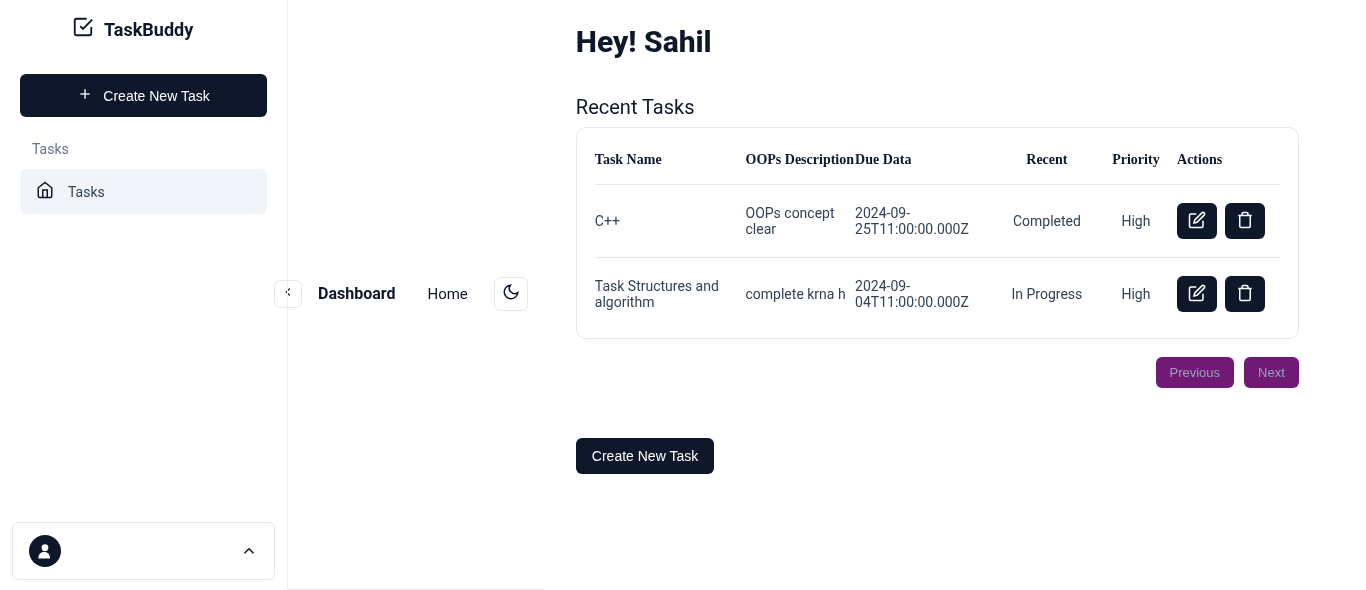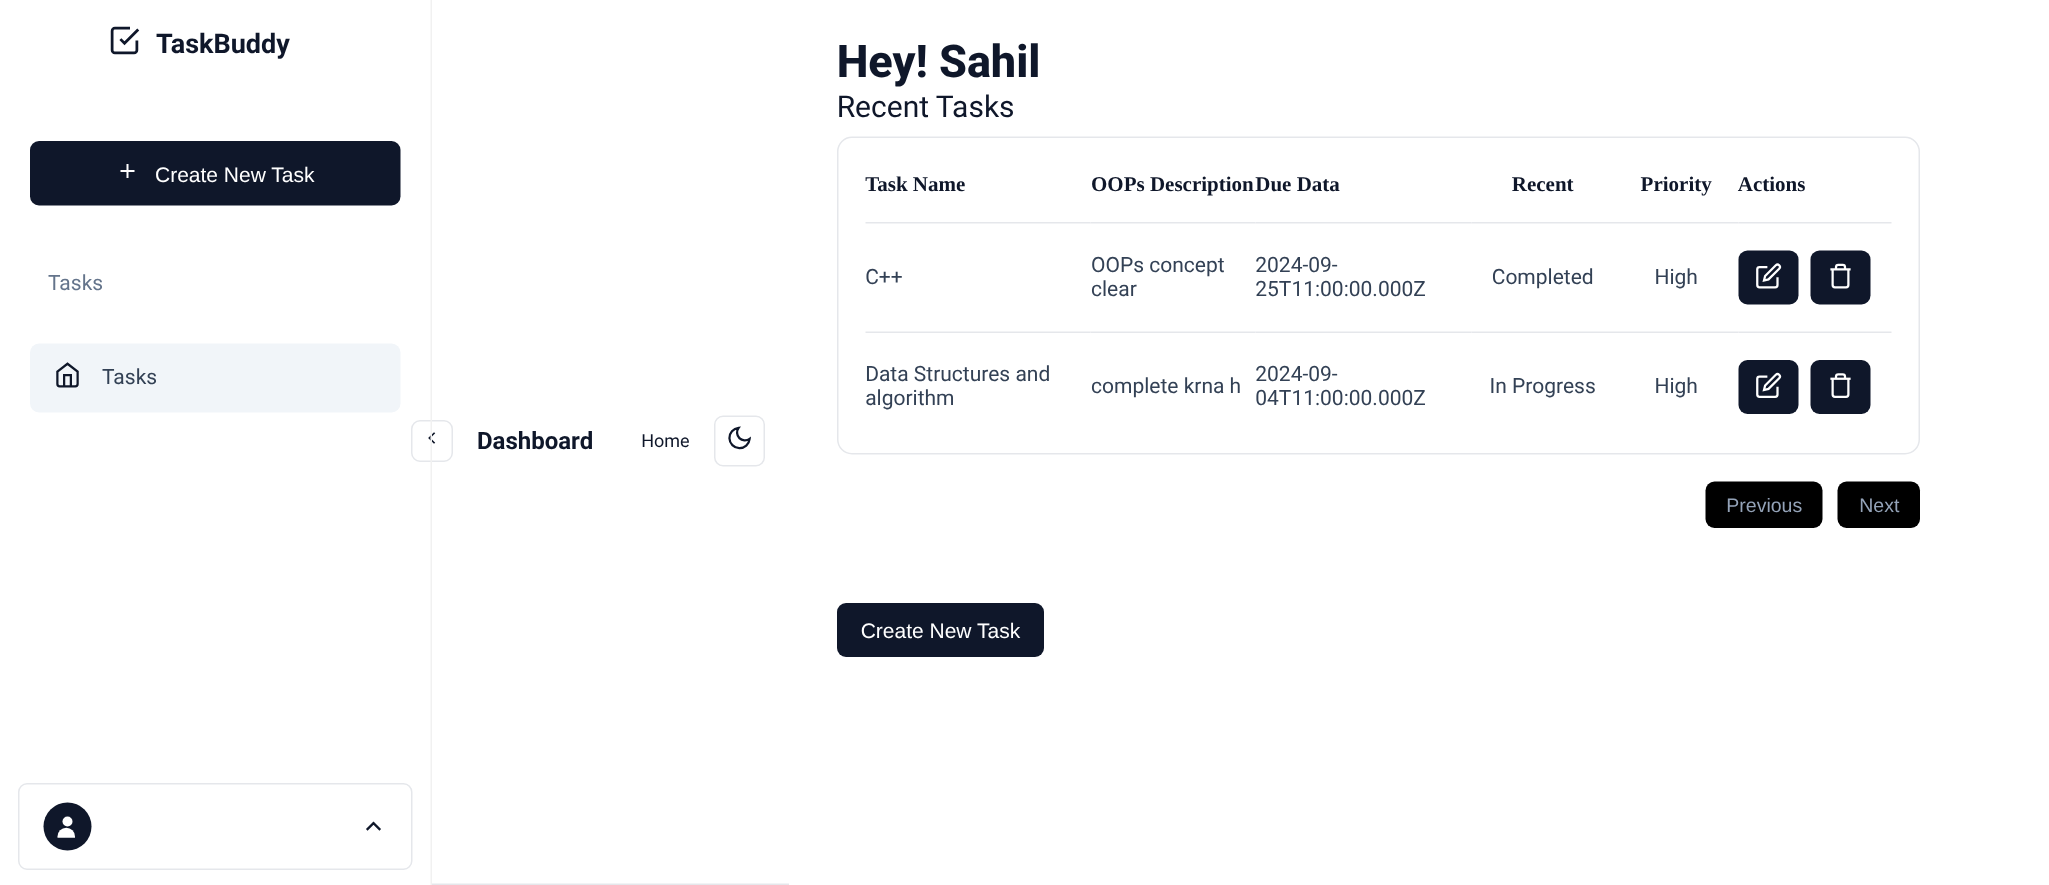"TaskBuddy" .sidebar { gap: 20px -> none }
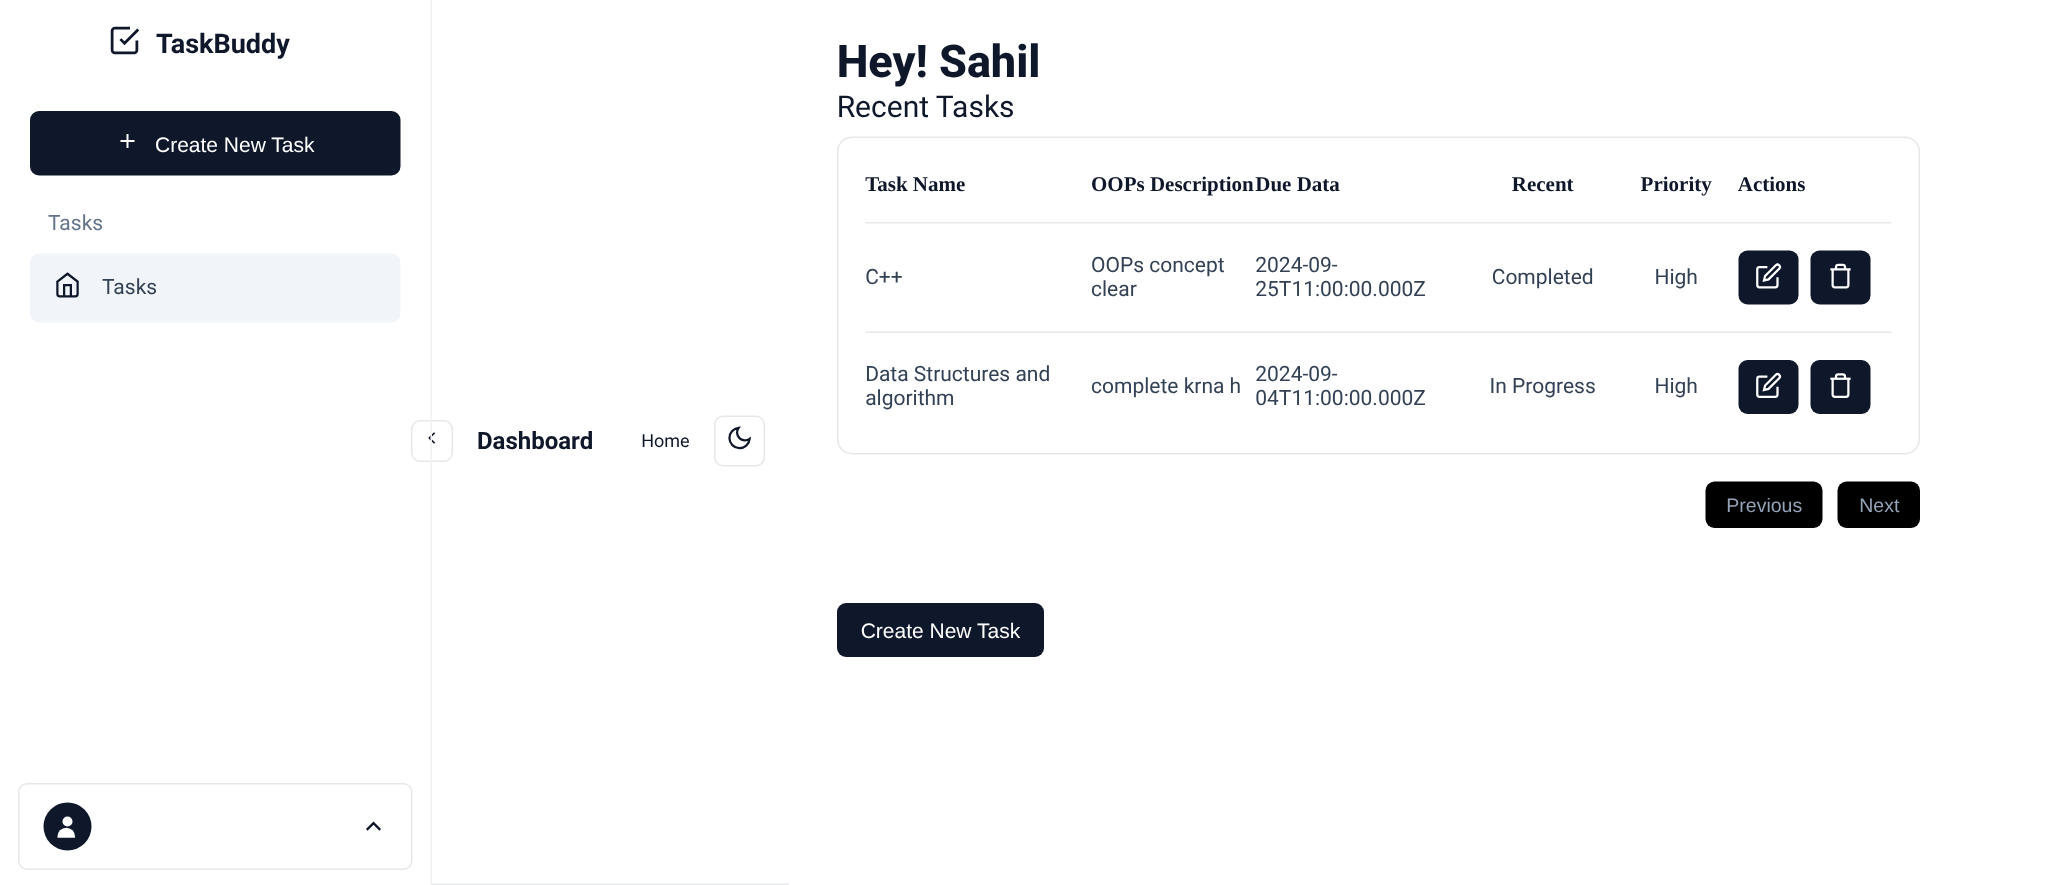"Hey! Sahil" .greeting { margin-bottom: none -> 36px }
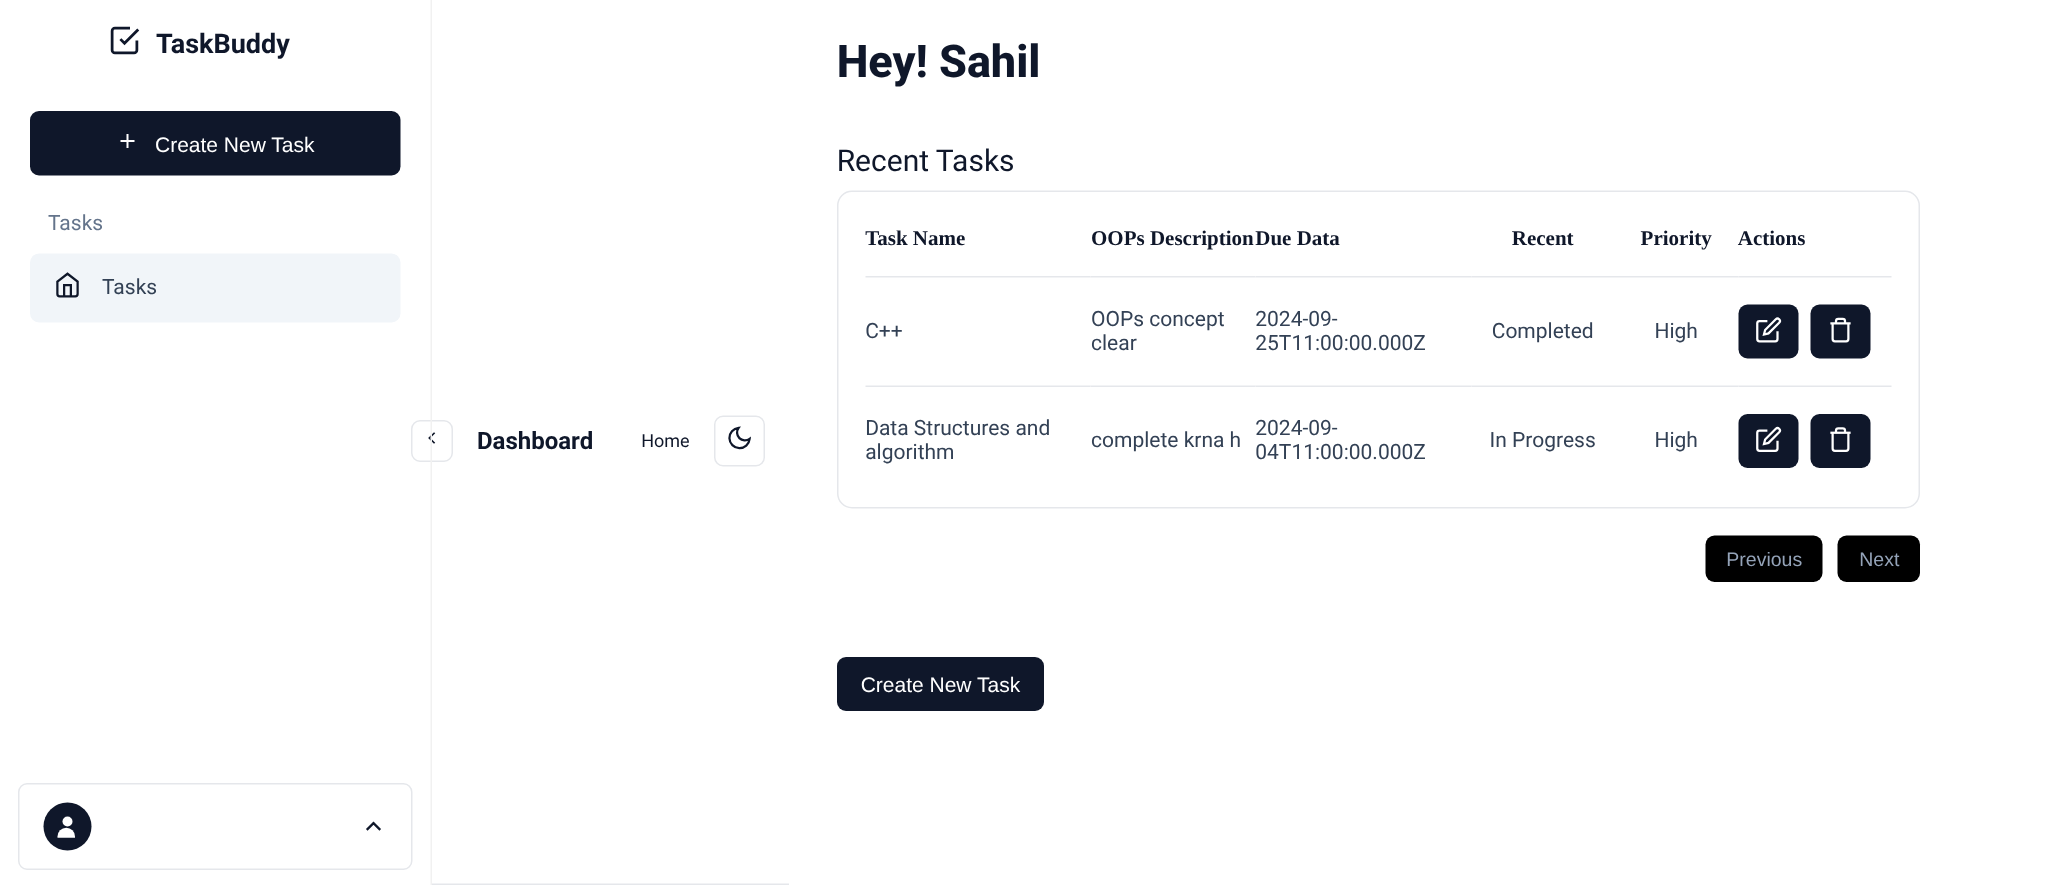"Home" .home-link { font-size: 12px -> 15px; margin-right: 0 -> 10px }
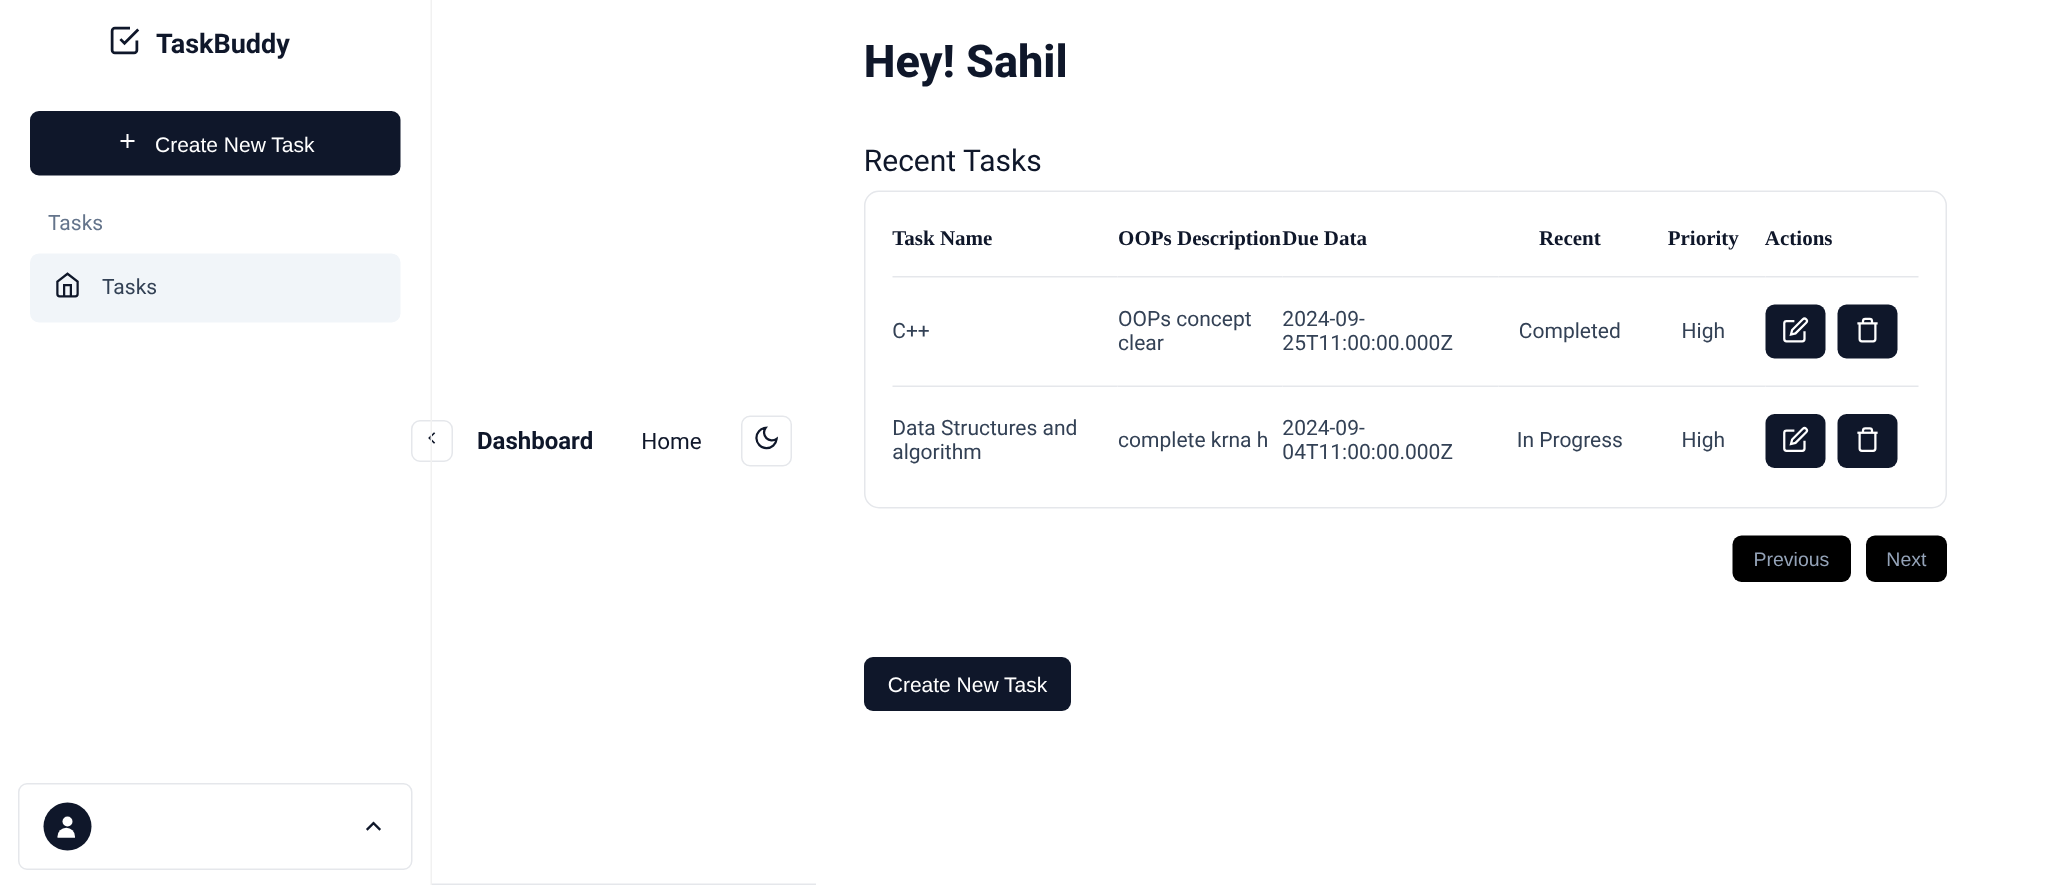"Data Structures and algorithm" td { text: Data -> Task }
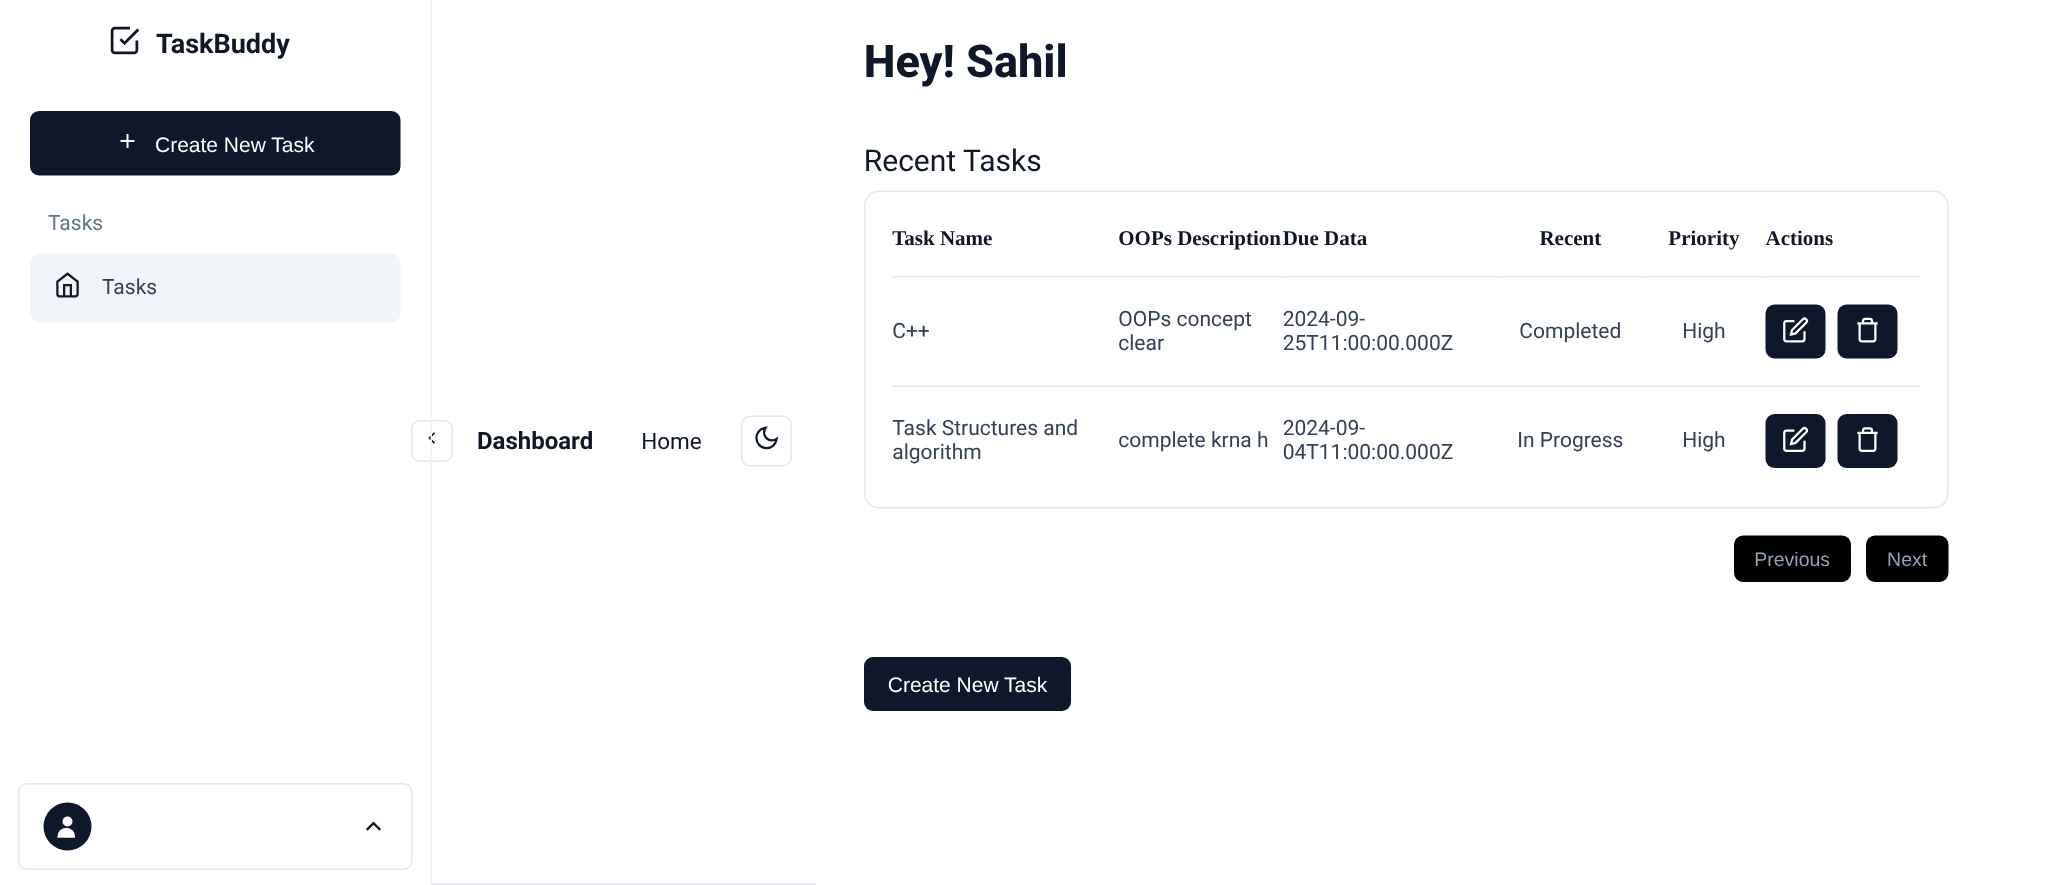"Previous" .page-btn { background: #000000 -> #701a75 }
